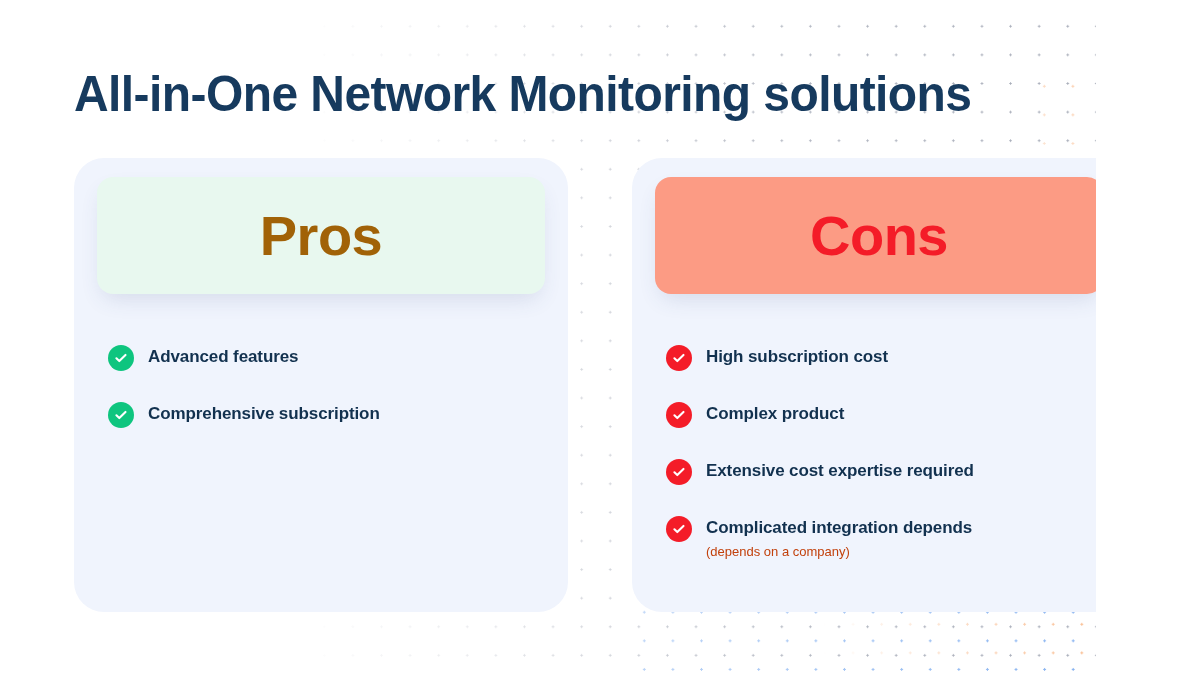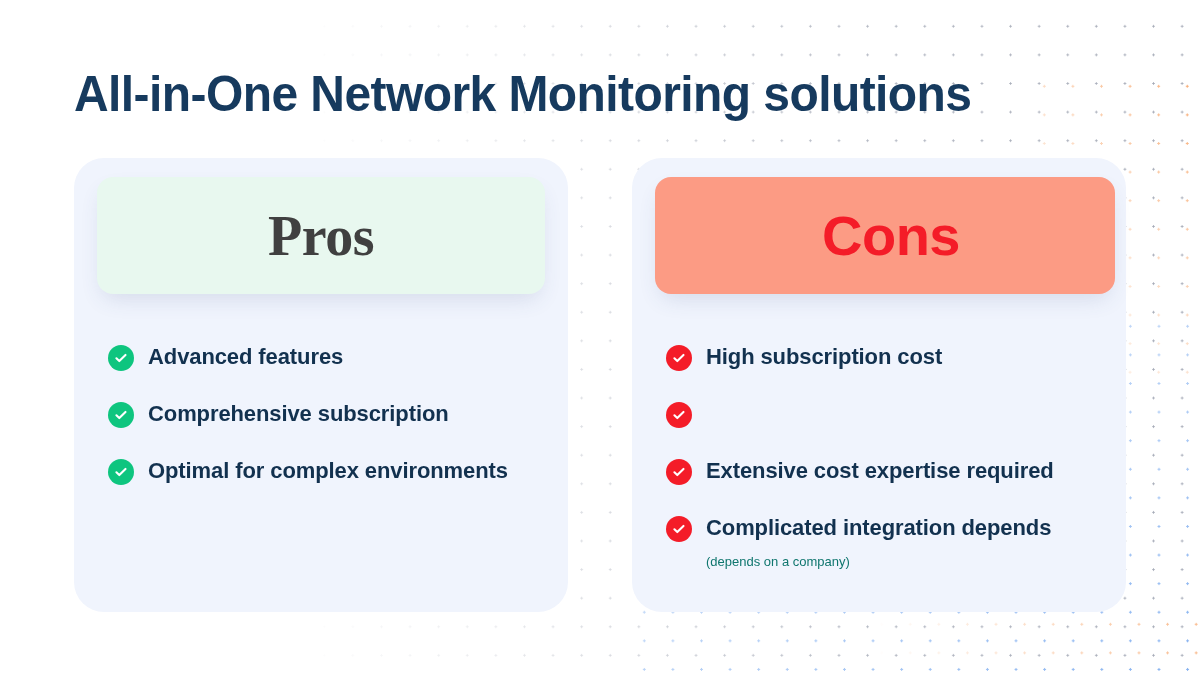"All-in-One Network Monitoring solutions" .stage { width: 1200px -> 1096px }
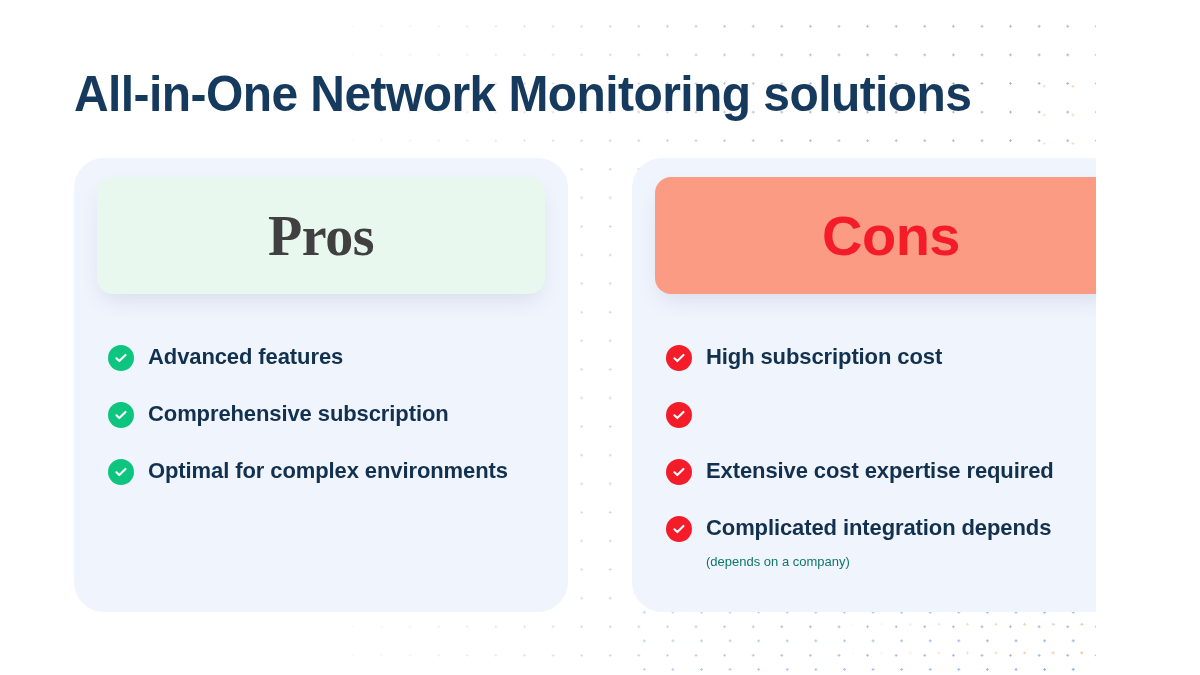"Pros" .header-pros .header-label { color: #404040 -> #a16207; font-family: Liberation Serif, serif -> none }
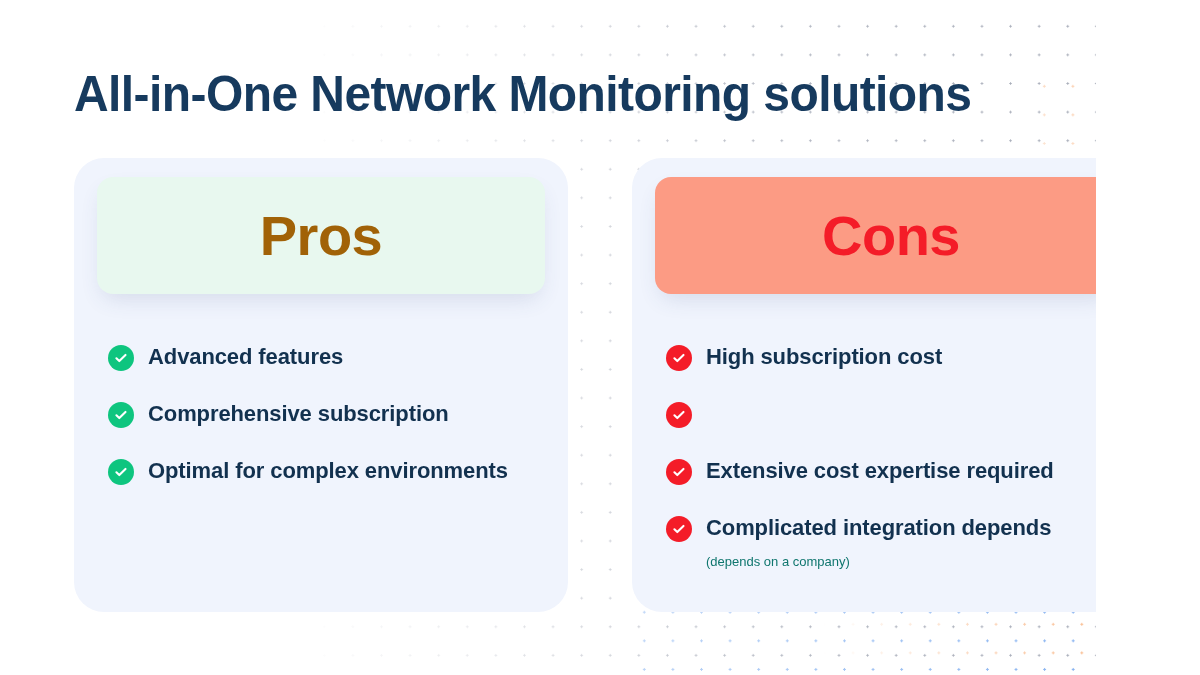"Cons" .header-cons { padding-left: 12px -> none }
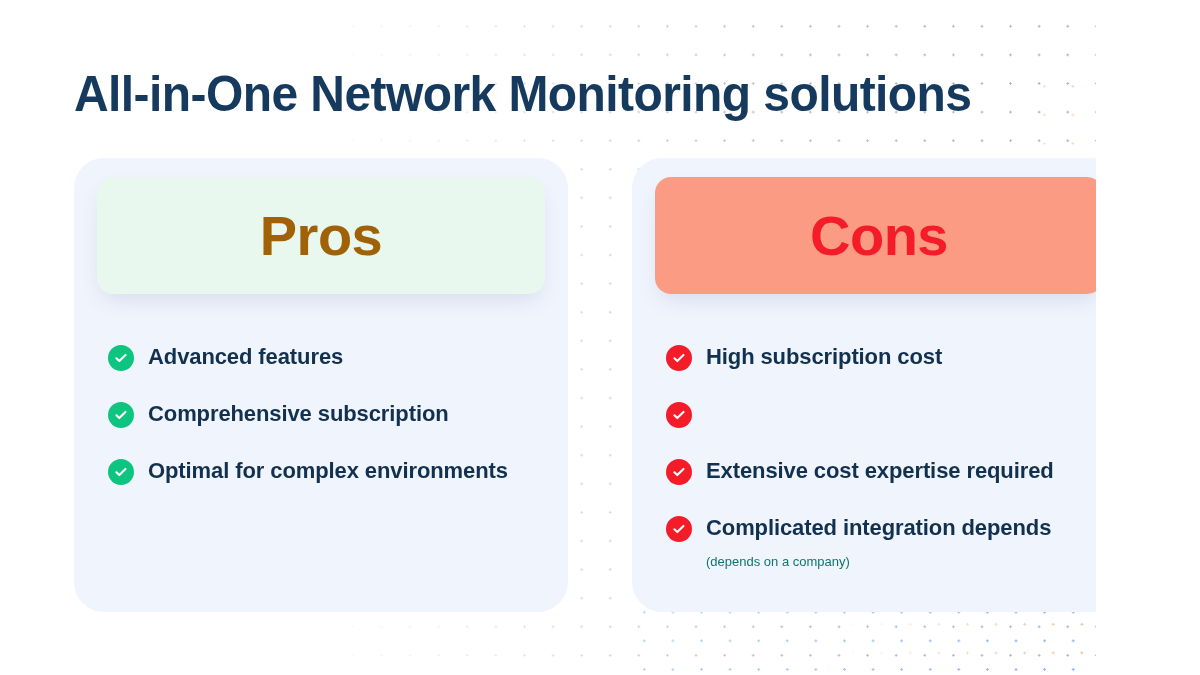"Advanced features" .item-label { font-size: 22px -> 17px }
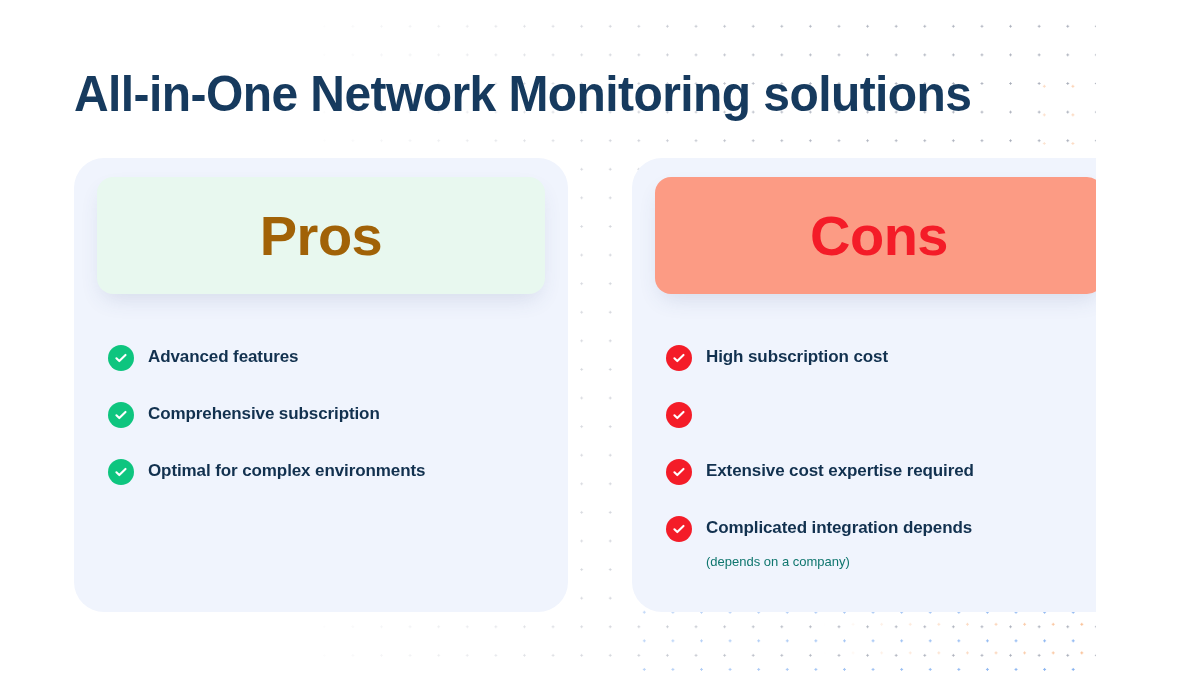"Complex product" div.item-text-wrap { html: none -> <div> <div>Complex product</div> </div> }
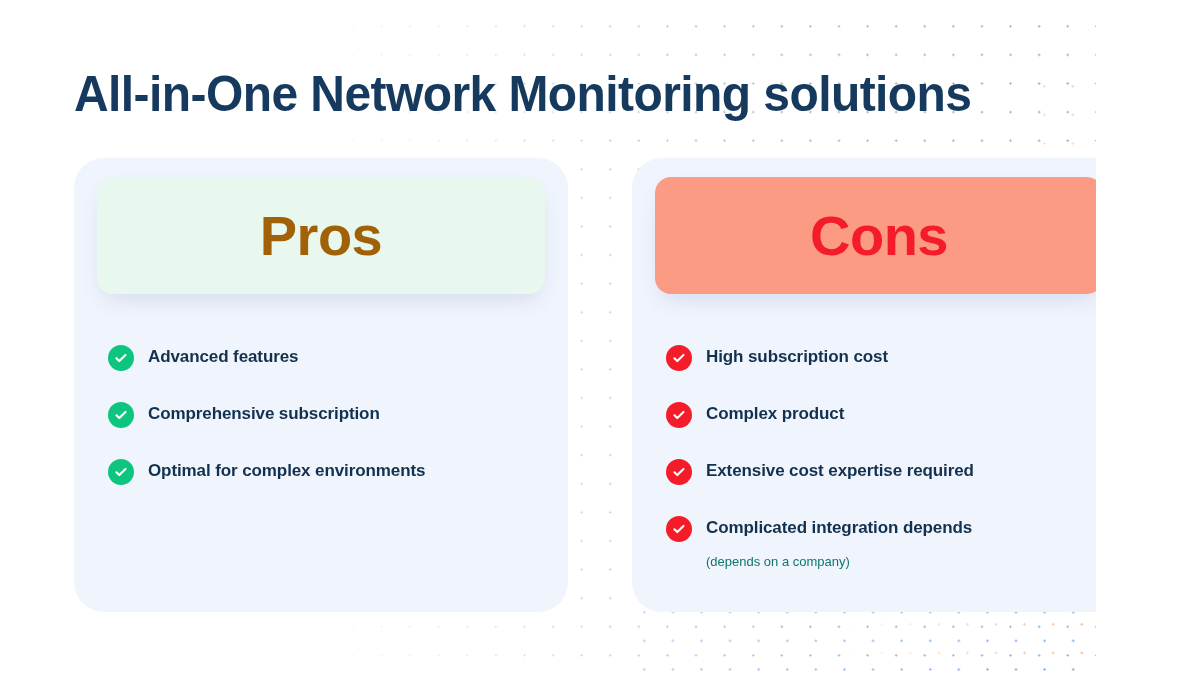"Optimal for complex environments" div.list-item { html: <div> <span> <svg> <path></path> </svg> </span> <div> <div>Optimal for complex environments</div> </div> </div> -> none }
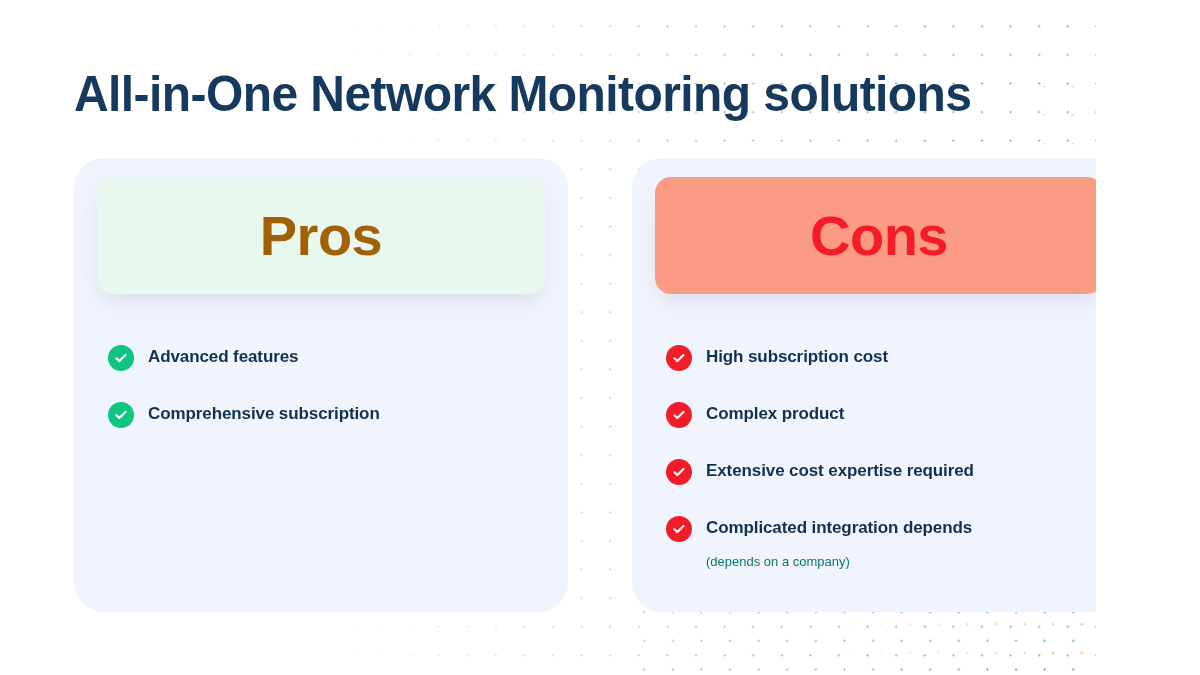"(depends on a company)" .item-note { color: #0f766e -> #c2410c; margin-top: 12px -> 2px }
